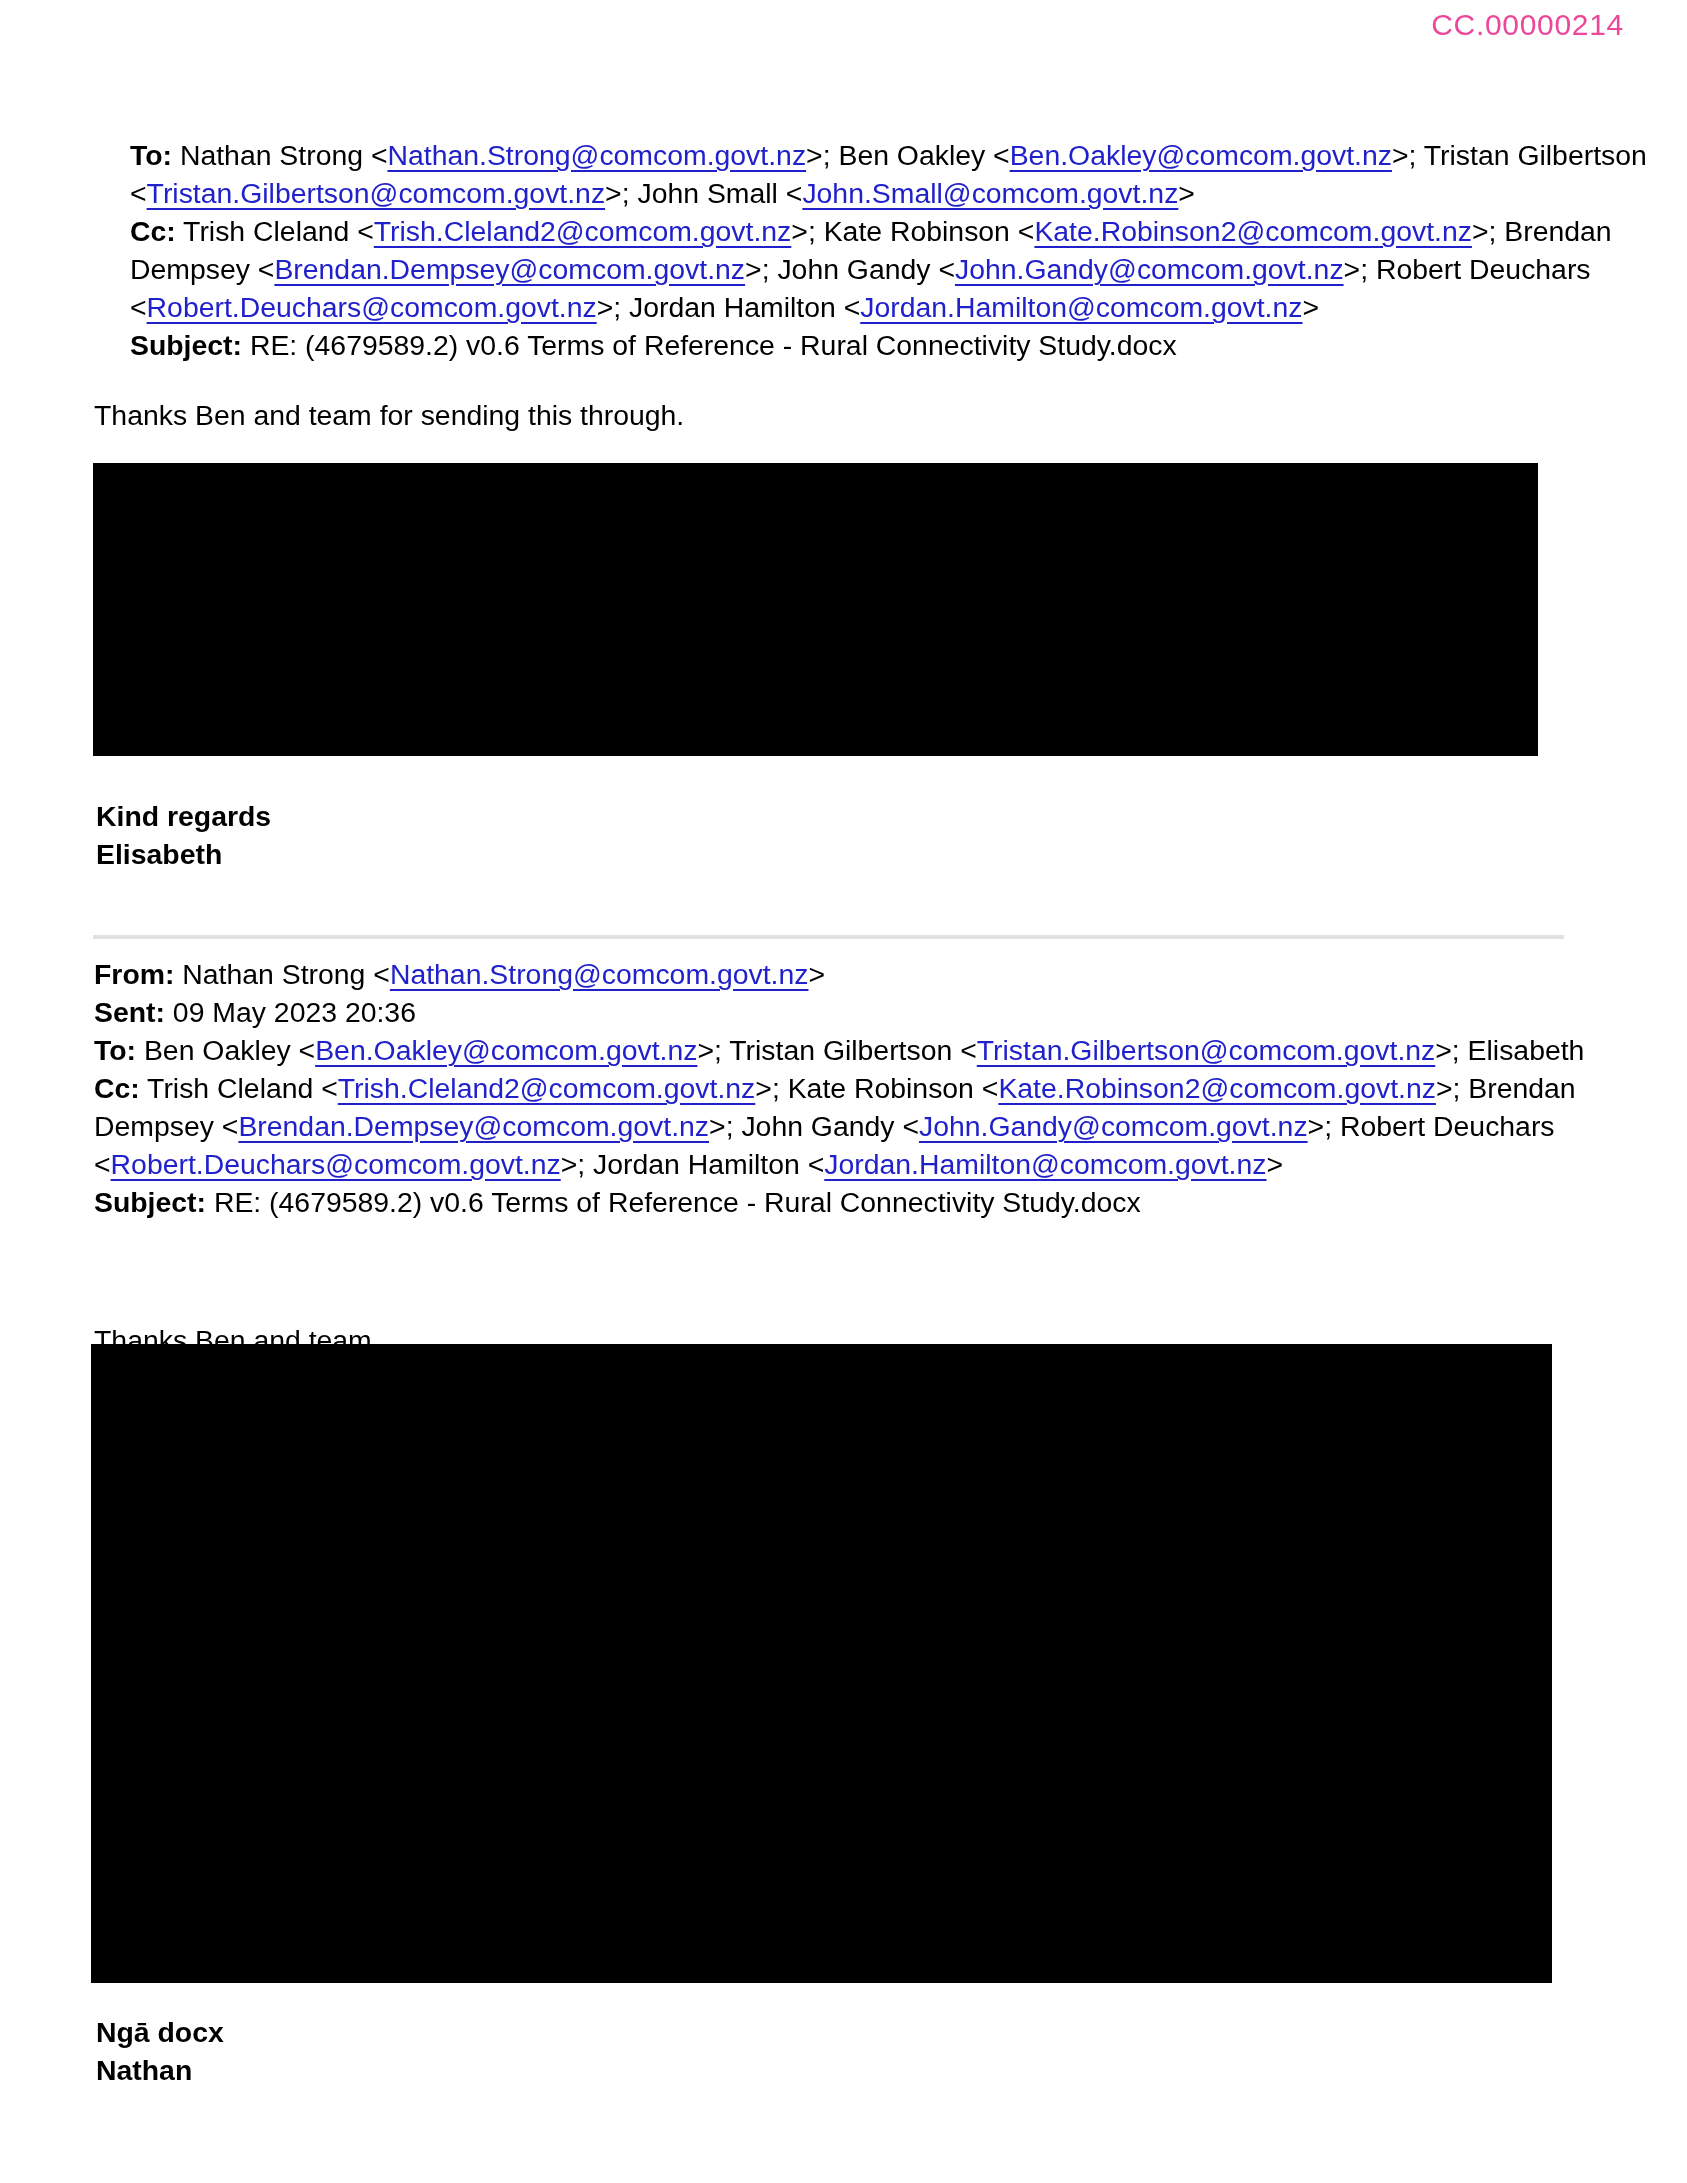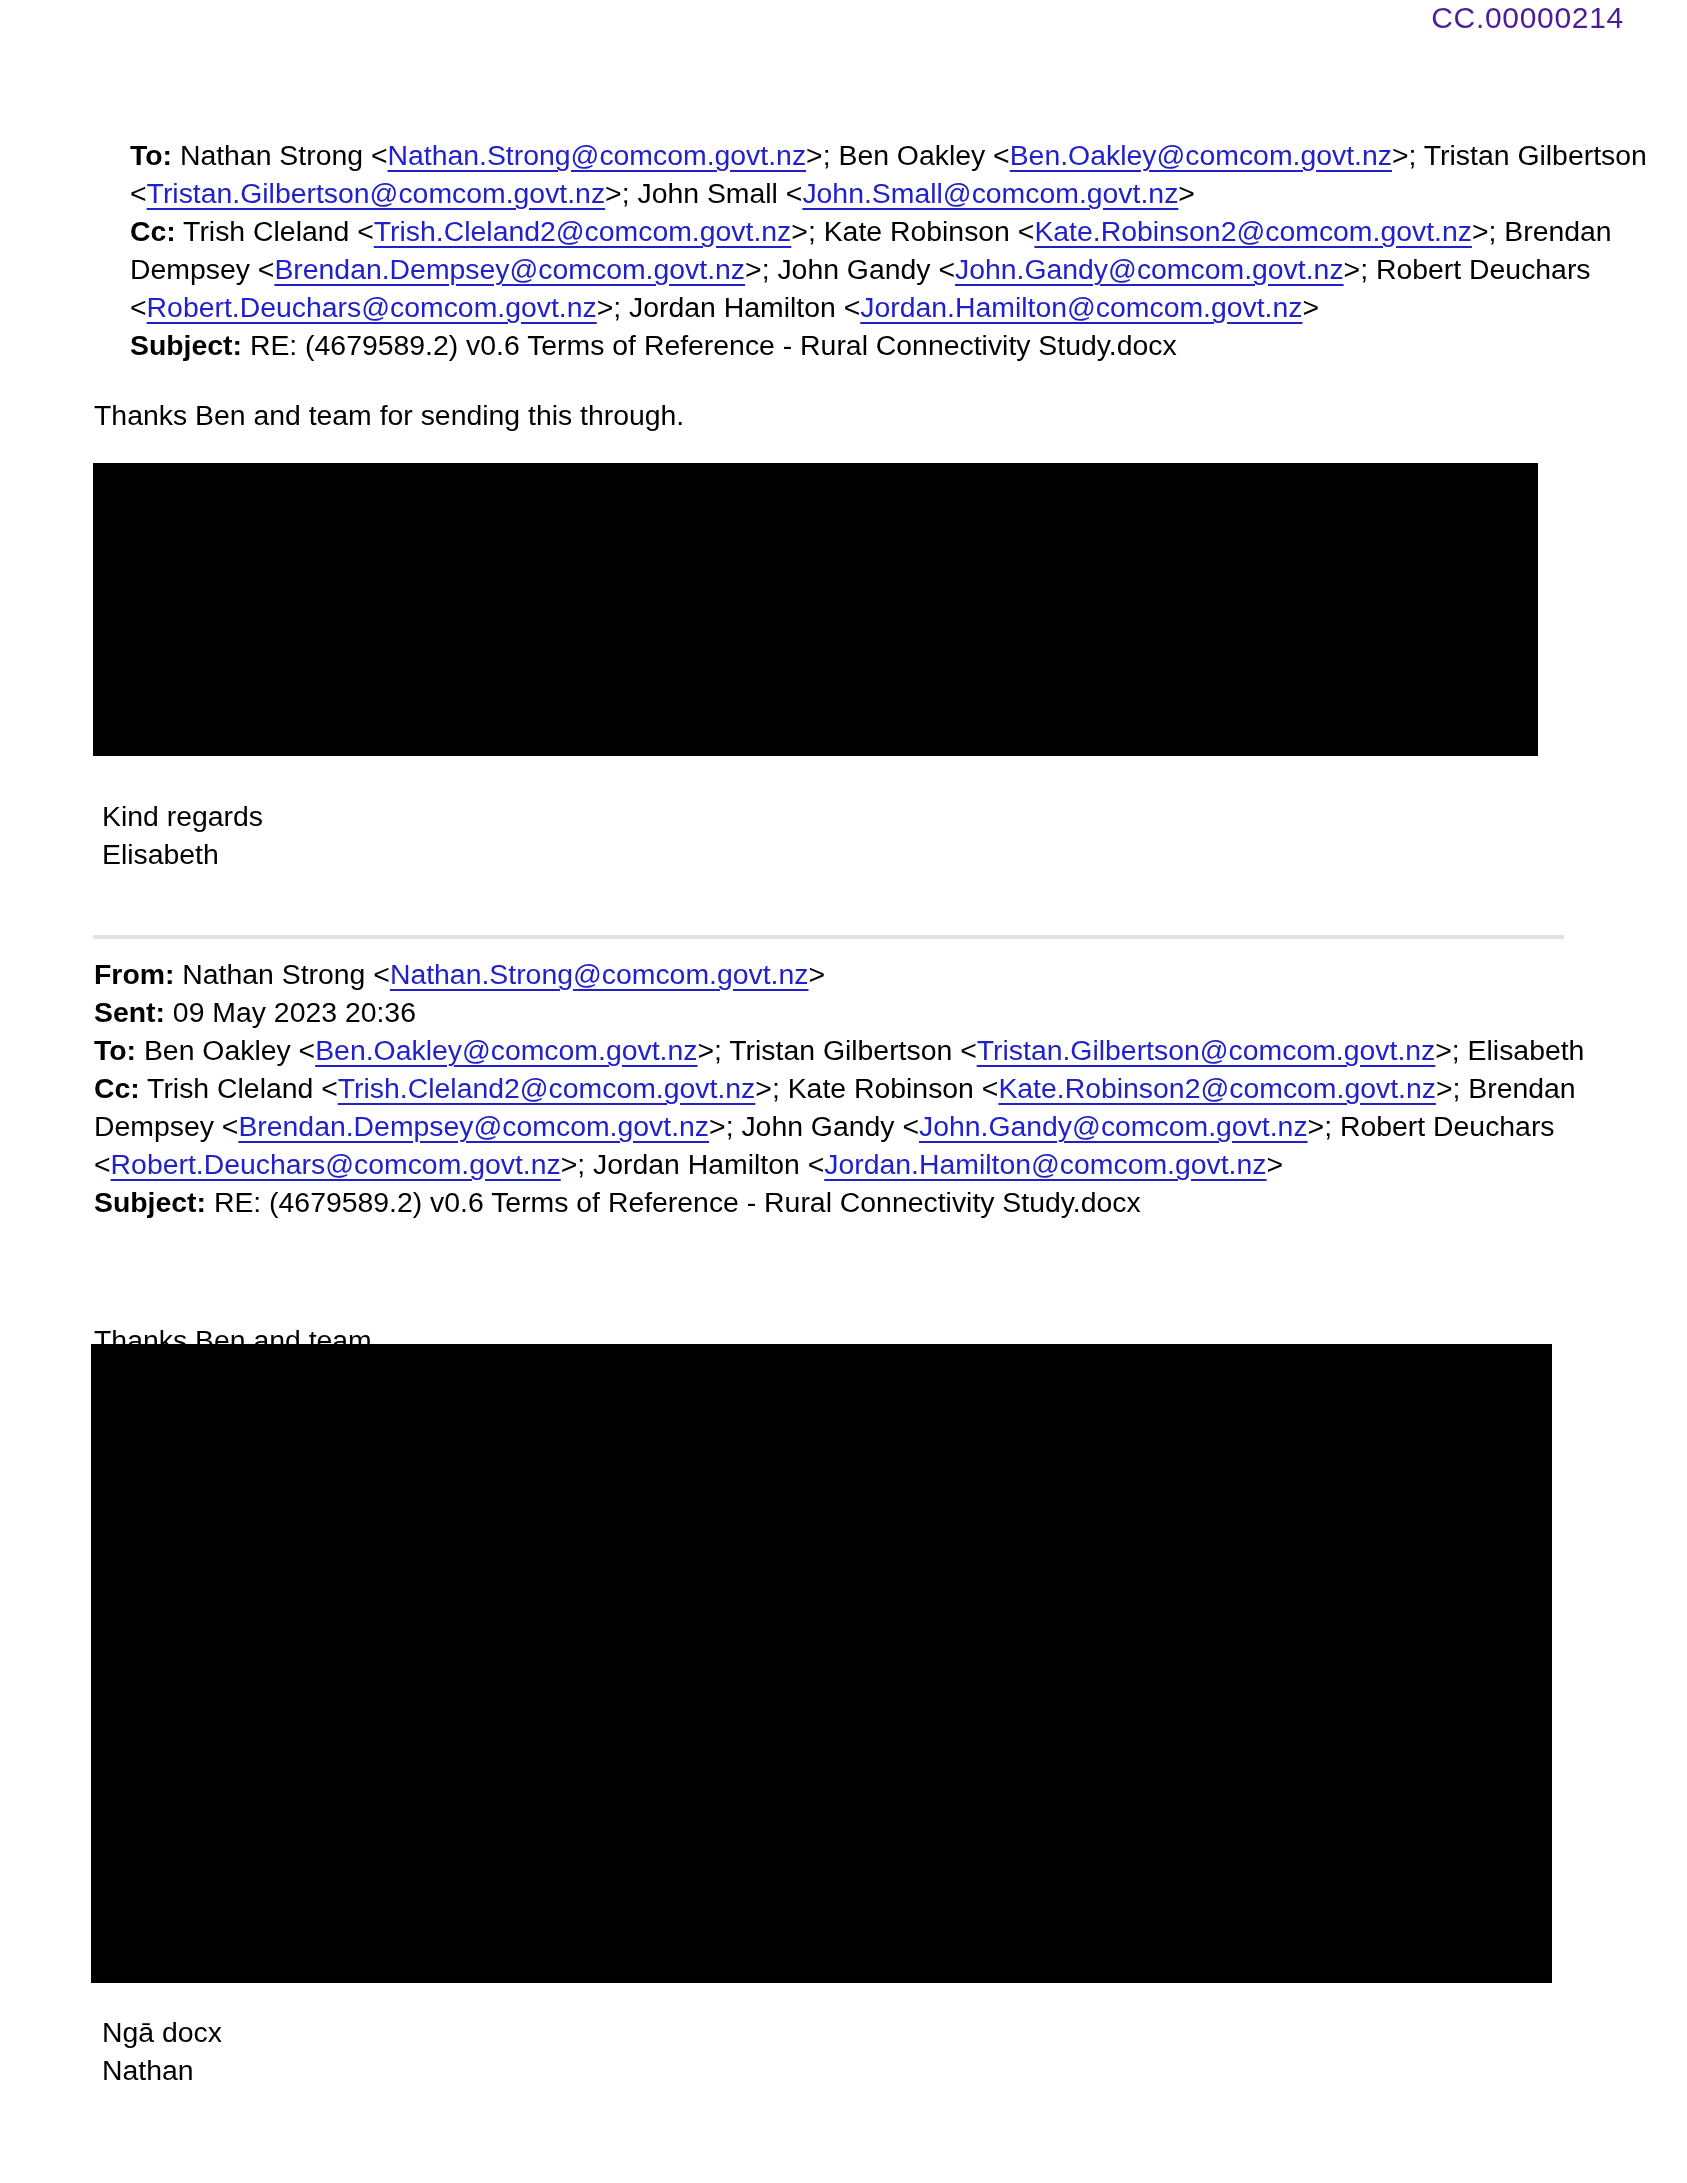"CC.00000214" .doc-id { color: #4c1d95 -> #ec4899; top: 1px -> 8px }
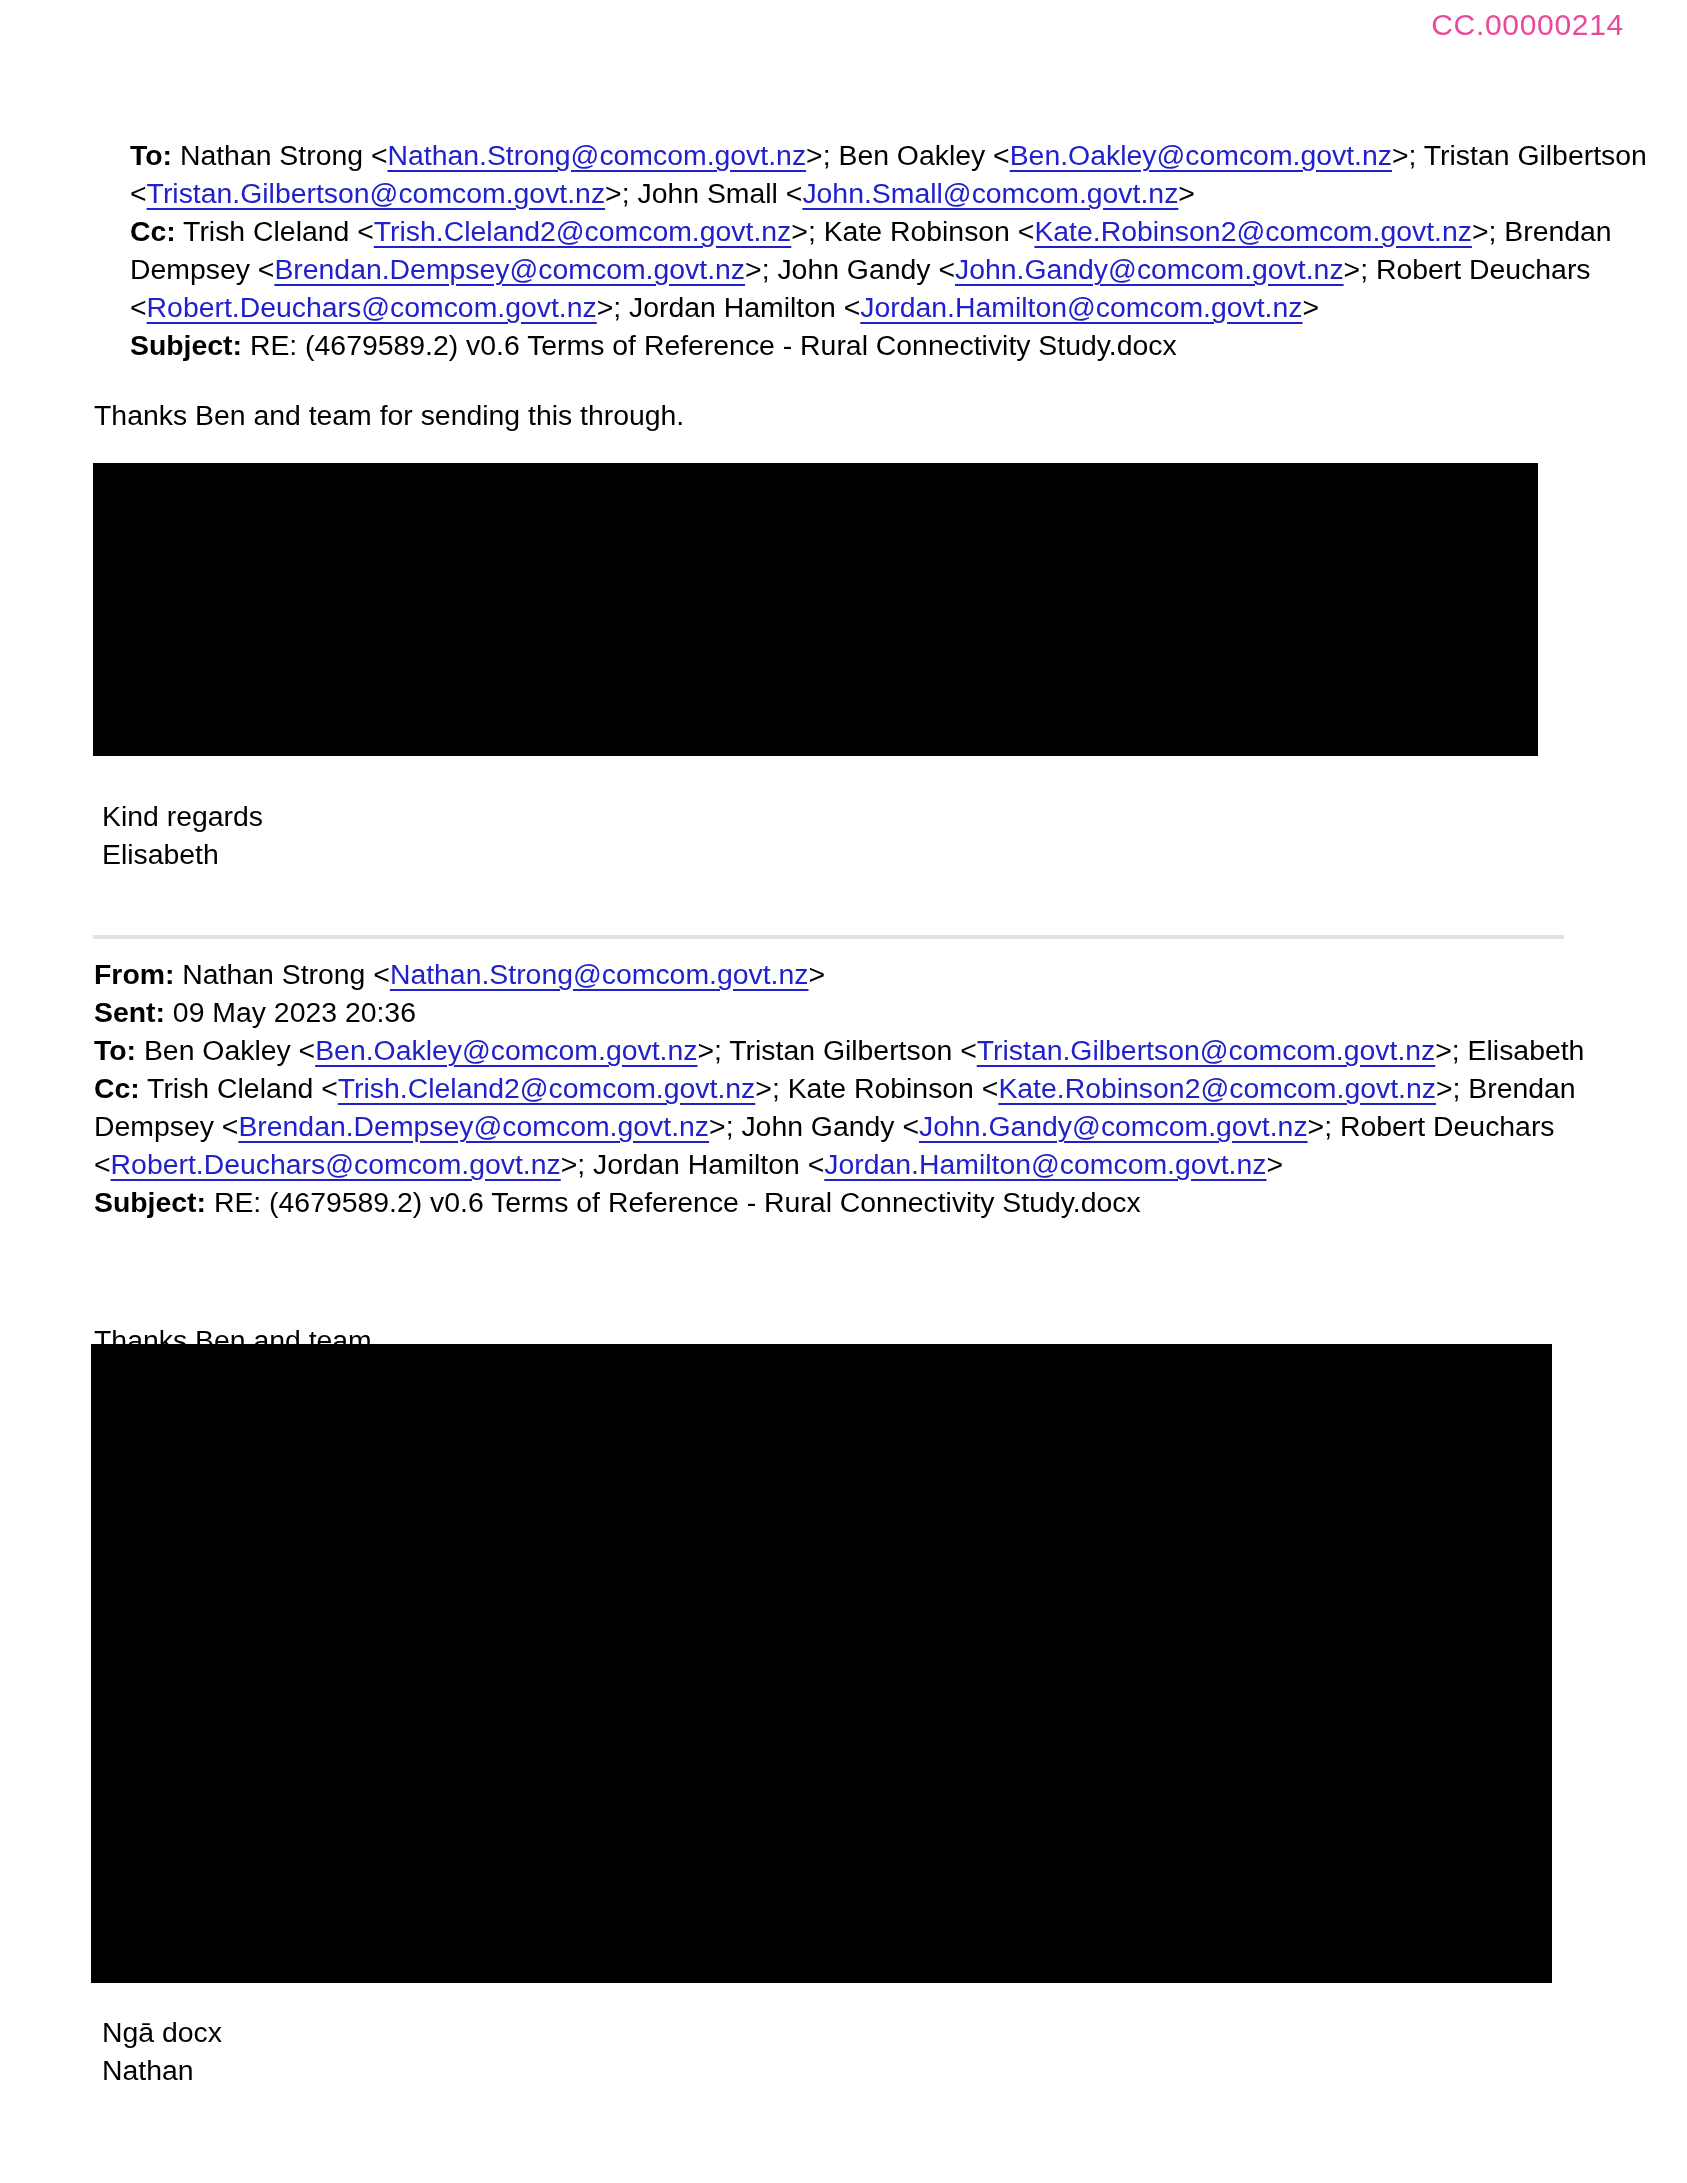"Kind regards" .signoff { font-weight: none -> bold; left: 102px -> 96px }
